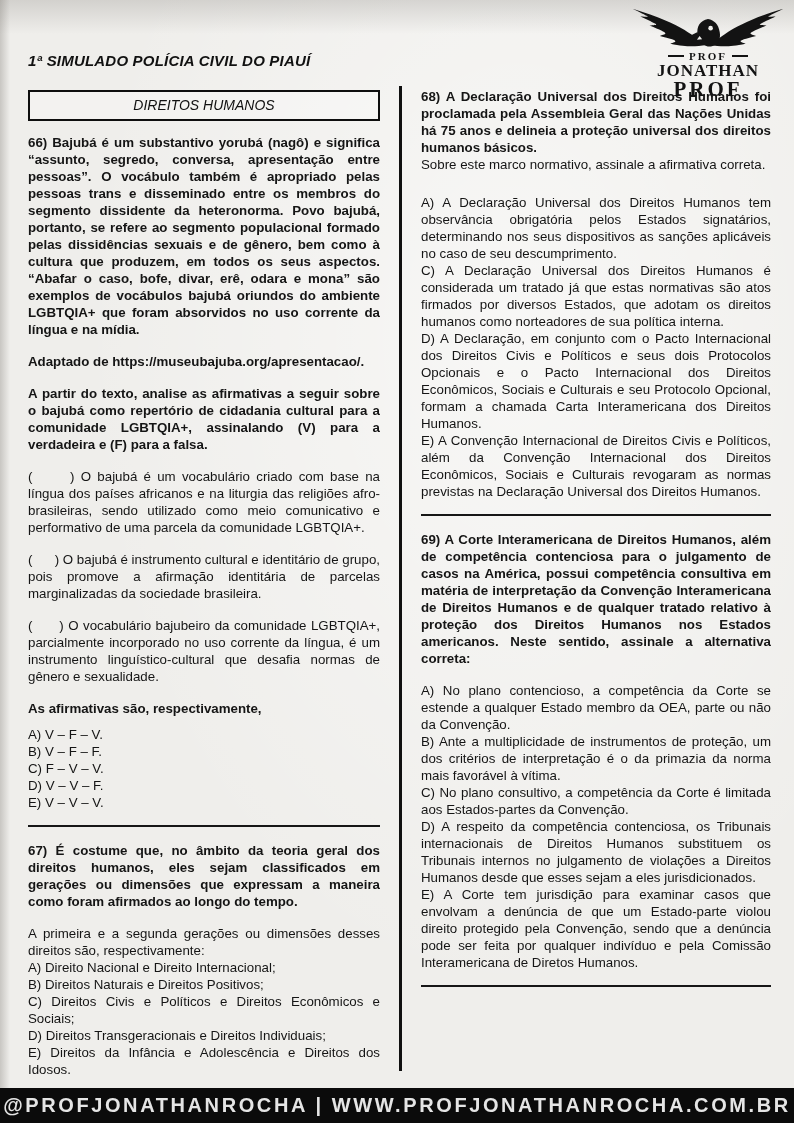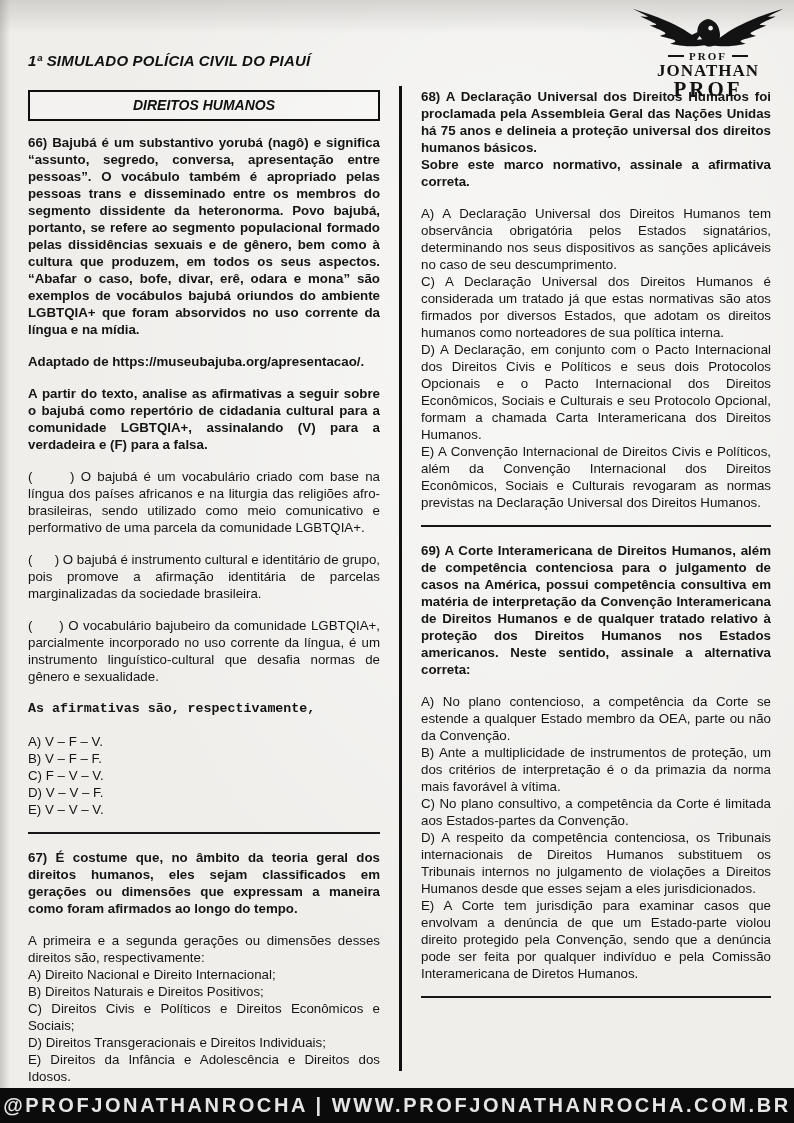"DIREITOS HUMANOS" .section-box span { font-weight: bold -> normal }
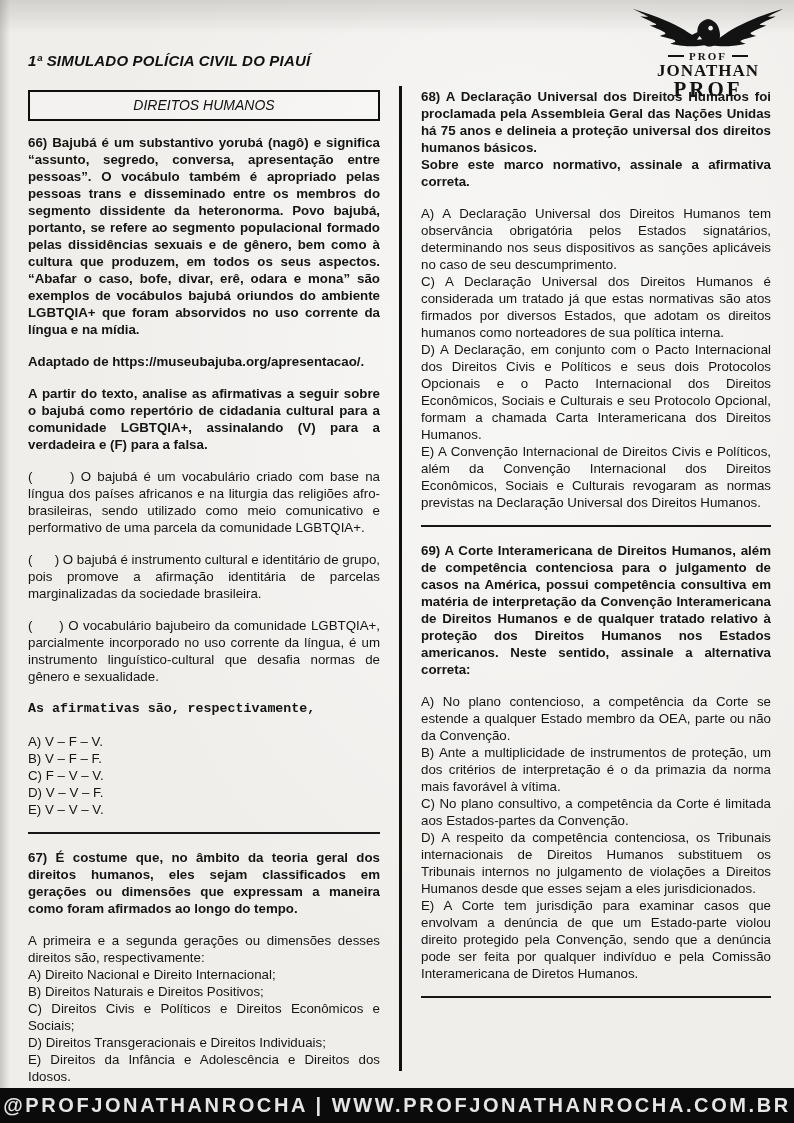"Sobre este marco normativo, assinale" p.stem2 { font-weight: bold -> normal; margin-bottom: 15px -> 21px }
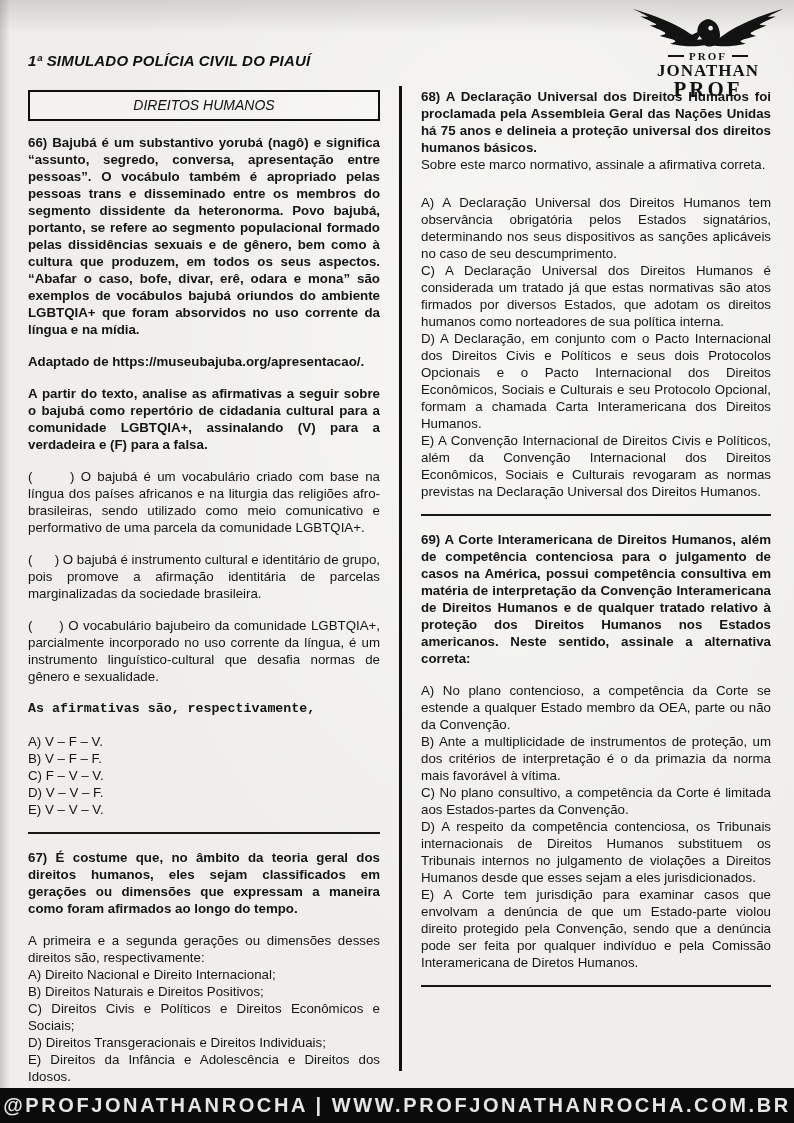"As afirmativas são, respectivamente," p.prompt { font-family: Liberation Mono, monospace -> none; margin-bottom: 16px -> 9px }
